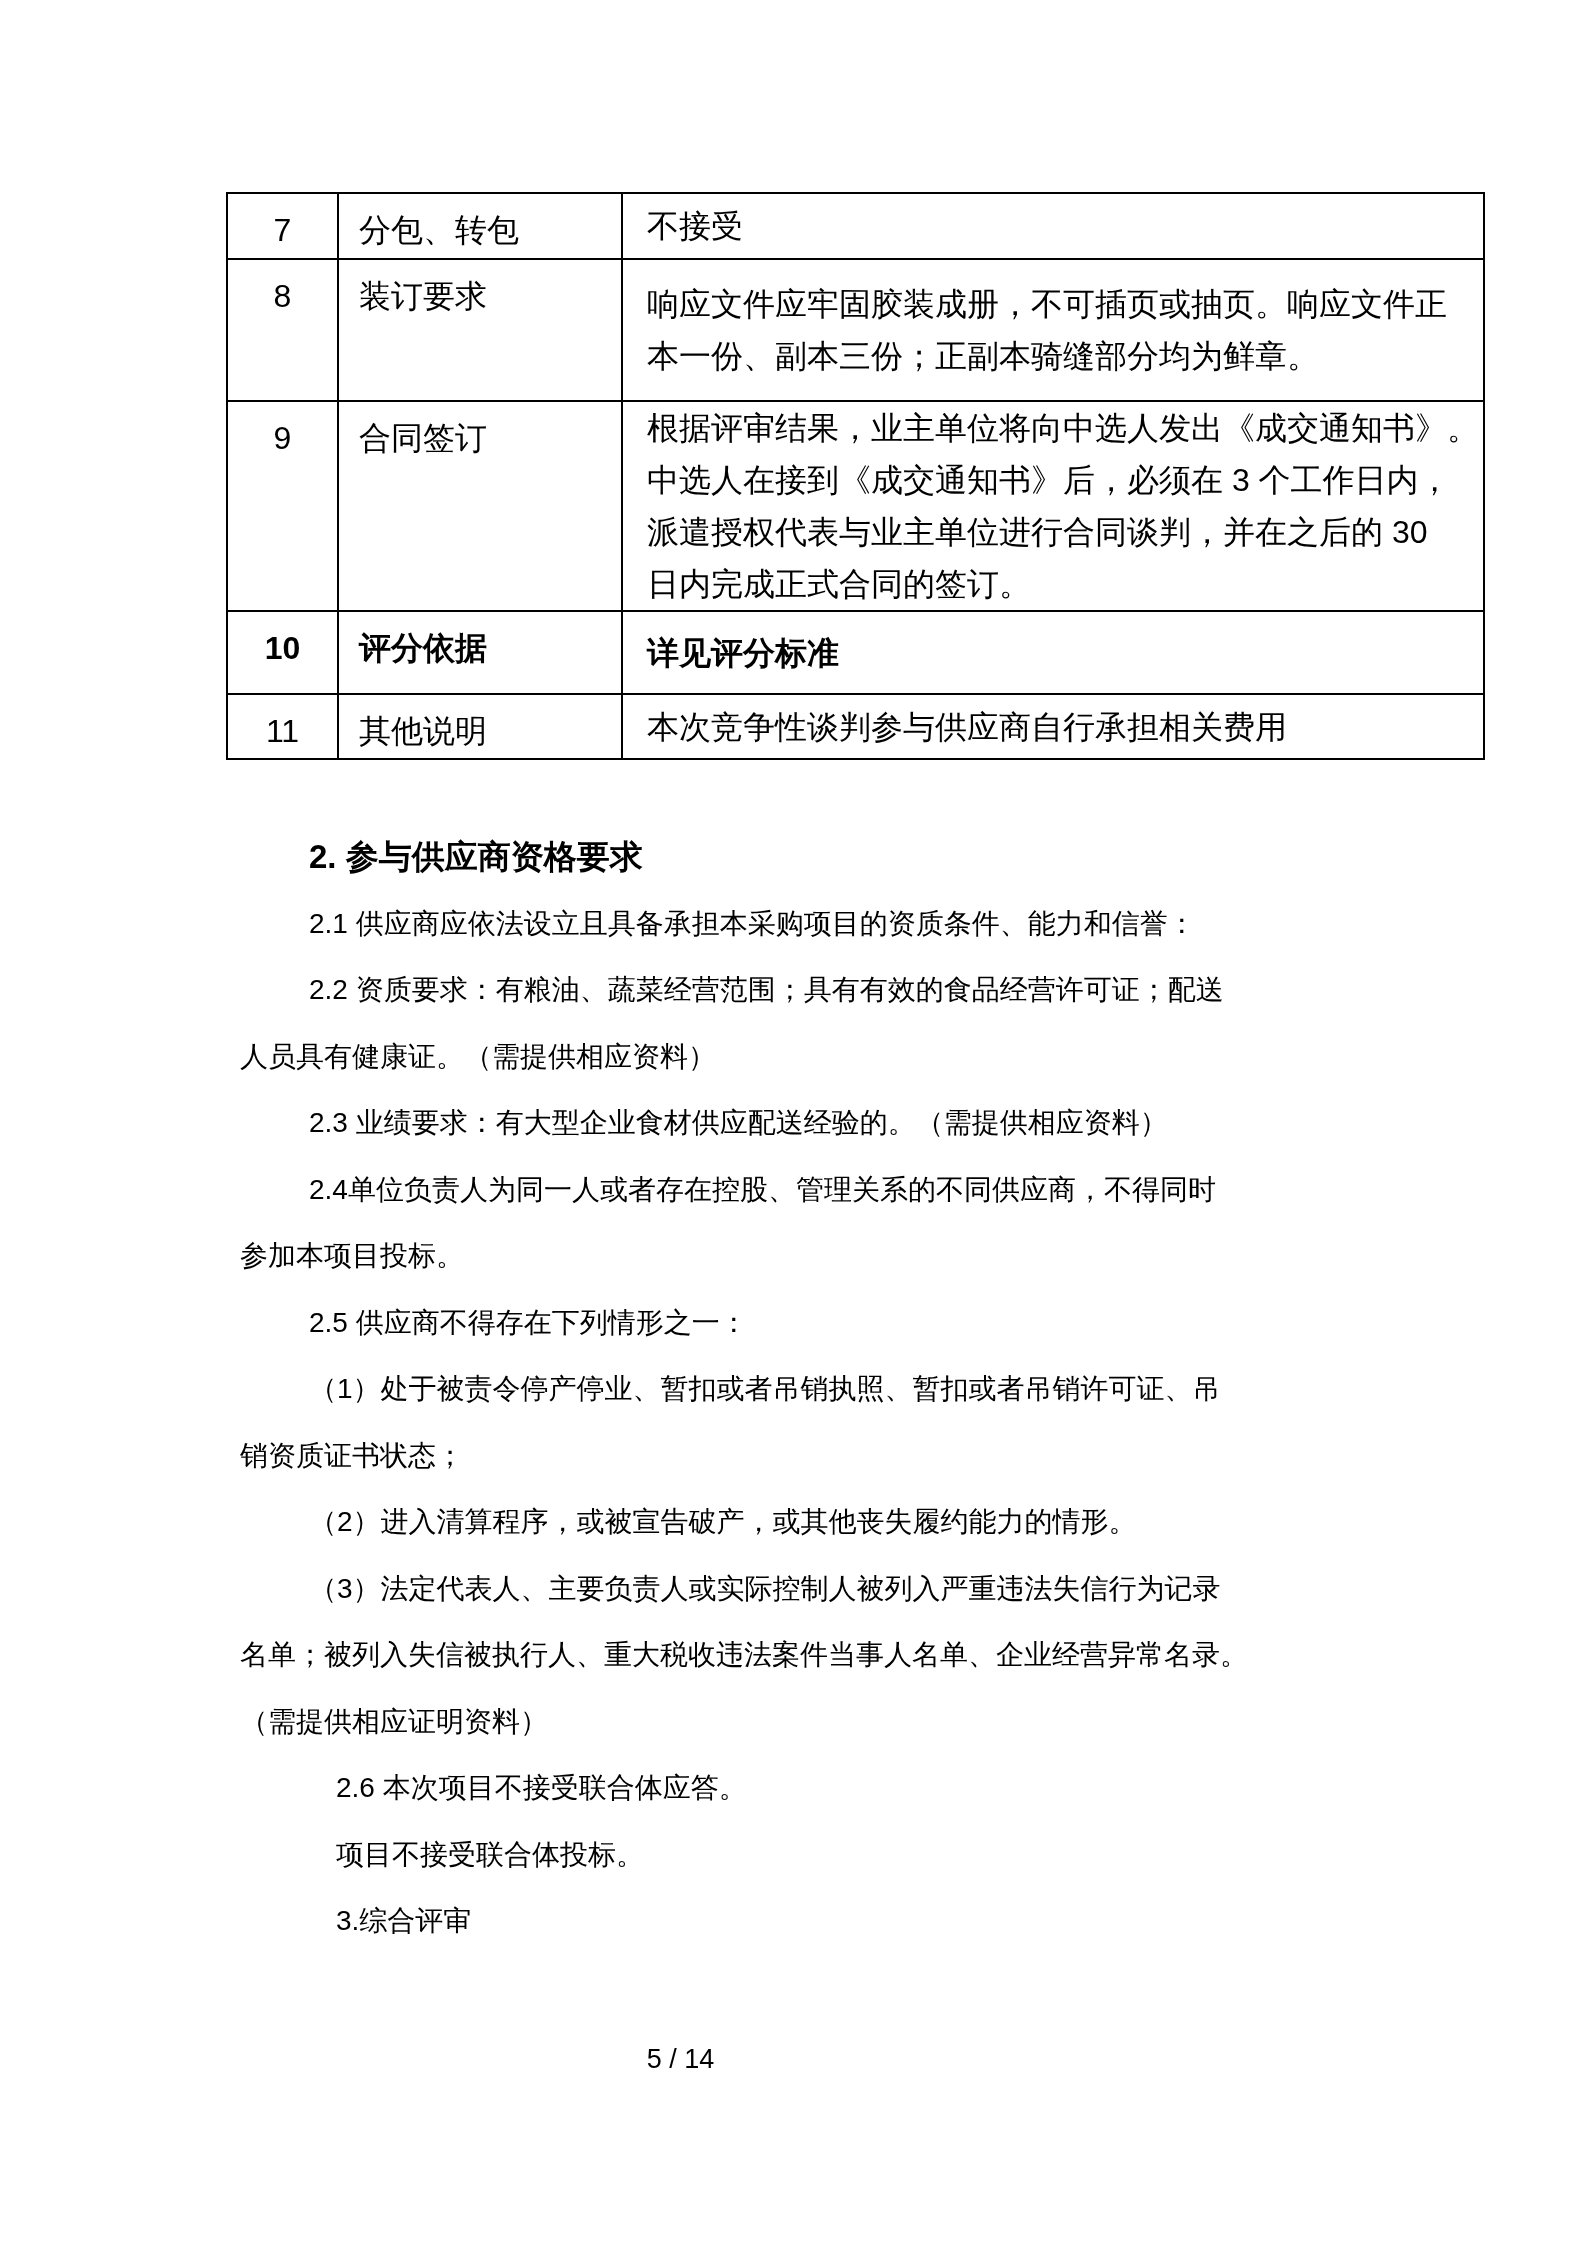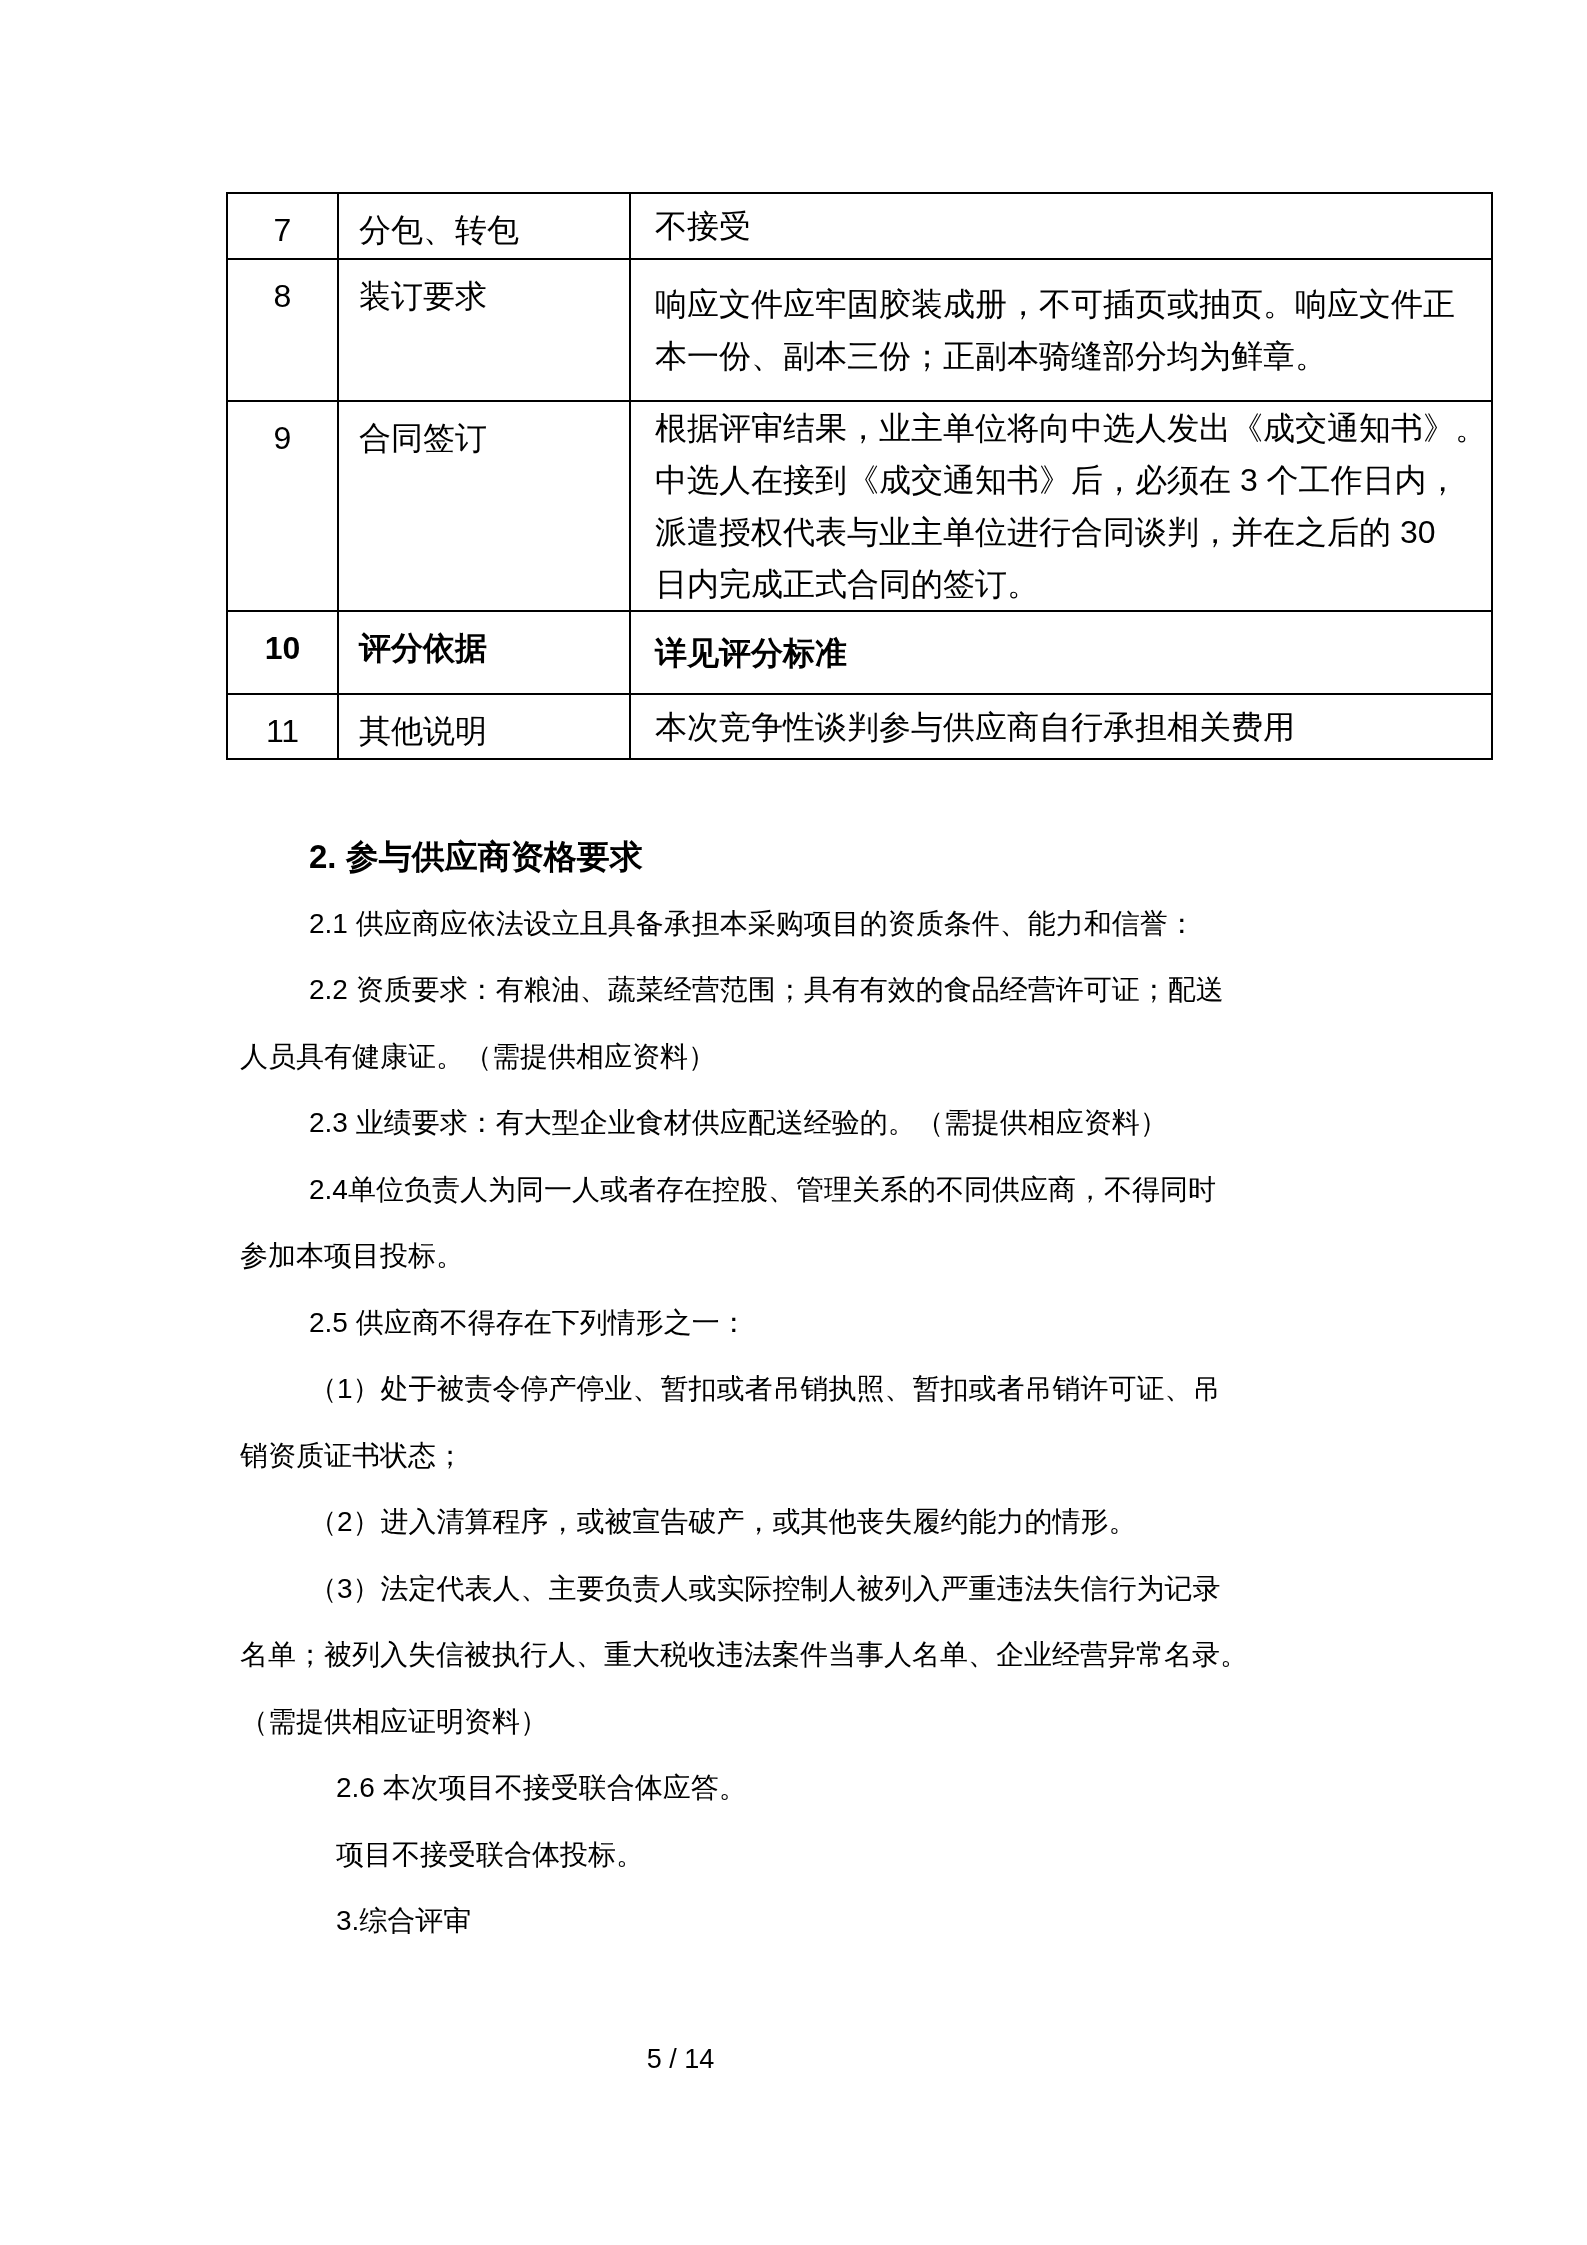"分包、转包" td.col-label { padding: 14px 8px 0 20px -> 14px 0 0 20px }
